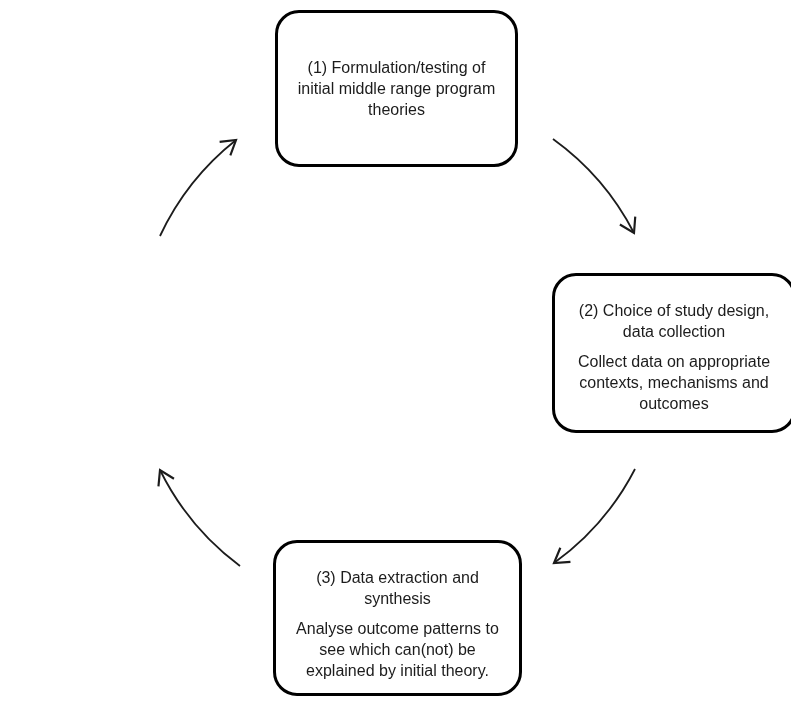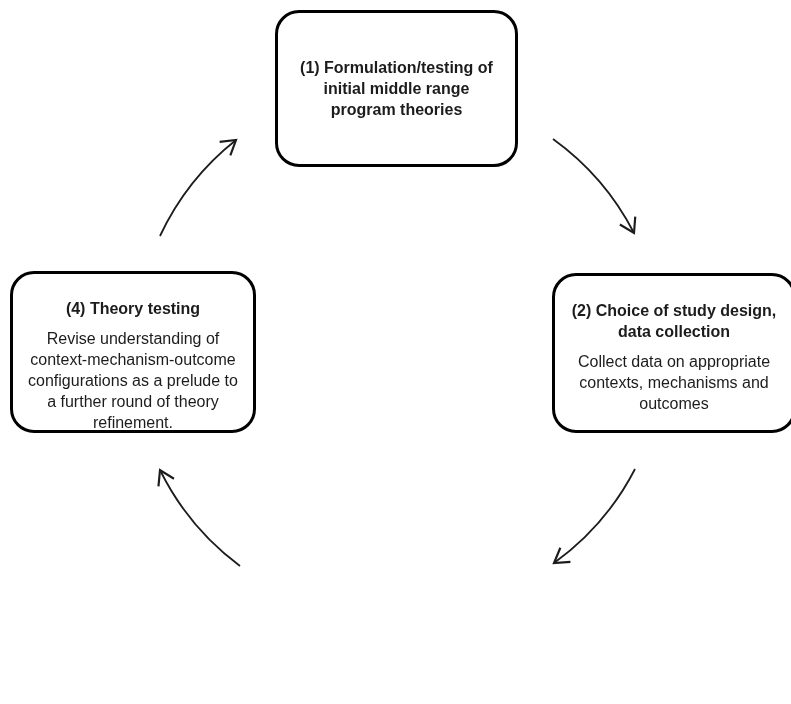"(1) Formulation/testing of initial" .step-box .title { font-weight: bold -> none }
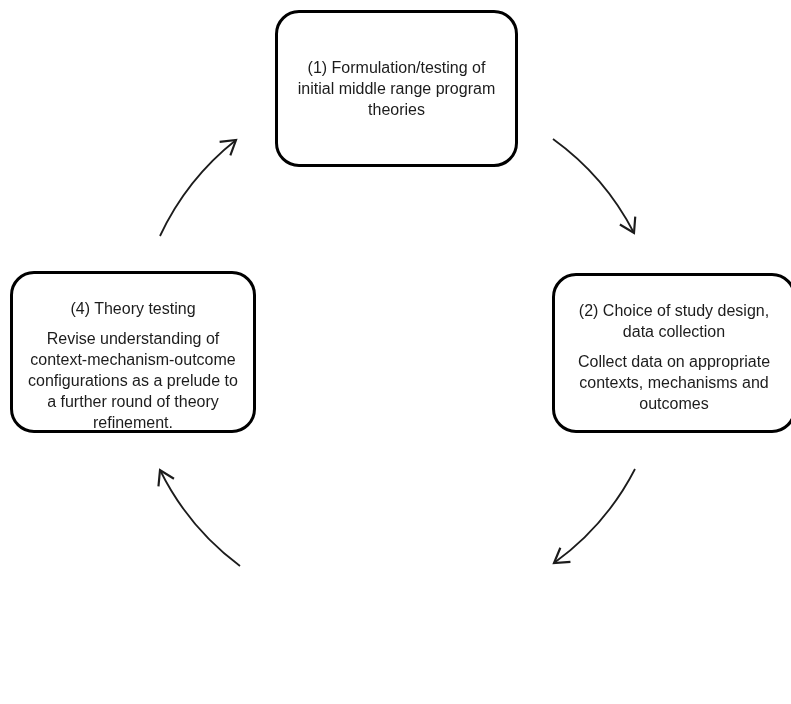"(4) Theory testing" div.step-box { html: <div> <span>(4) Theory testing</span> <span>Revise understanding of context-mechanism-outcome configurations as a prelude to a further round of theory refinement.</span> </div> -> none }
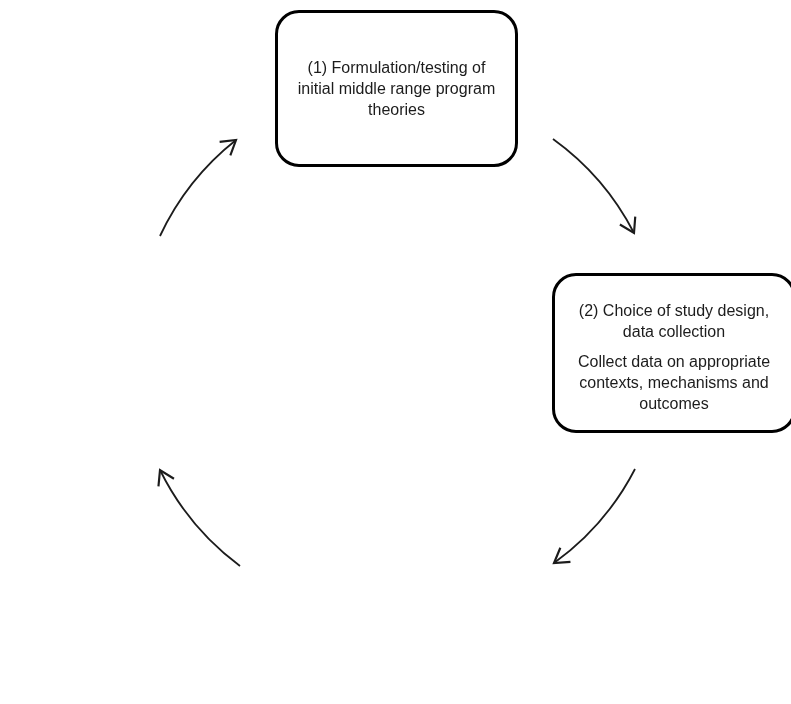"(3) Data extraction and synthesis" div.step-box { html: none -> <div> <span>(3) Data extraction and synthesis</span> <span>Analyse outcome patterns to see which can(not) be explained by initial theory.</span> </div> }
